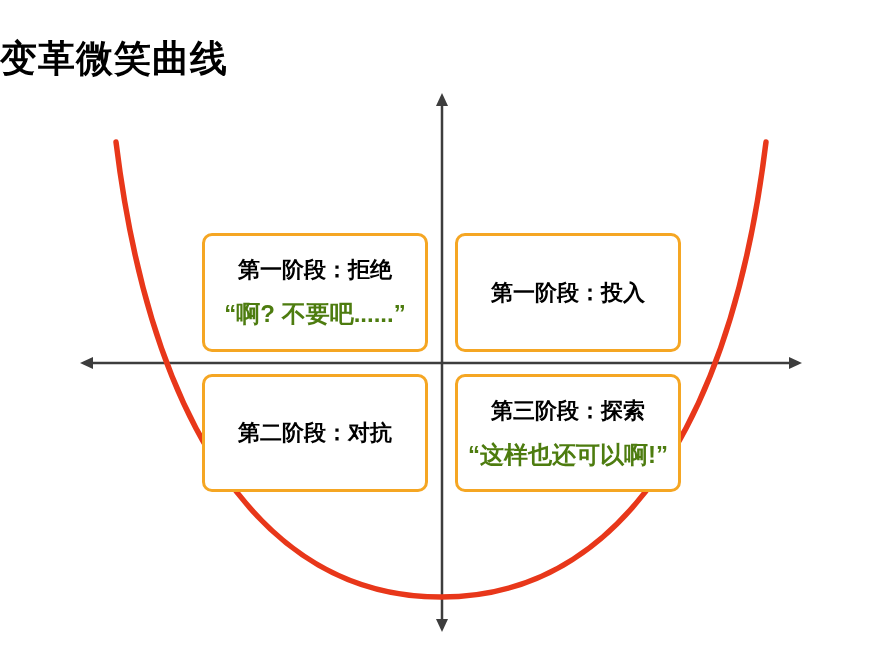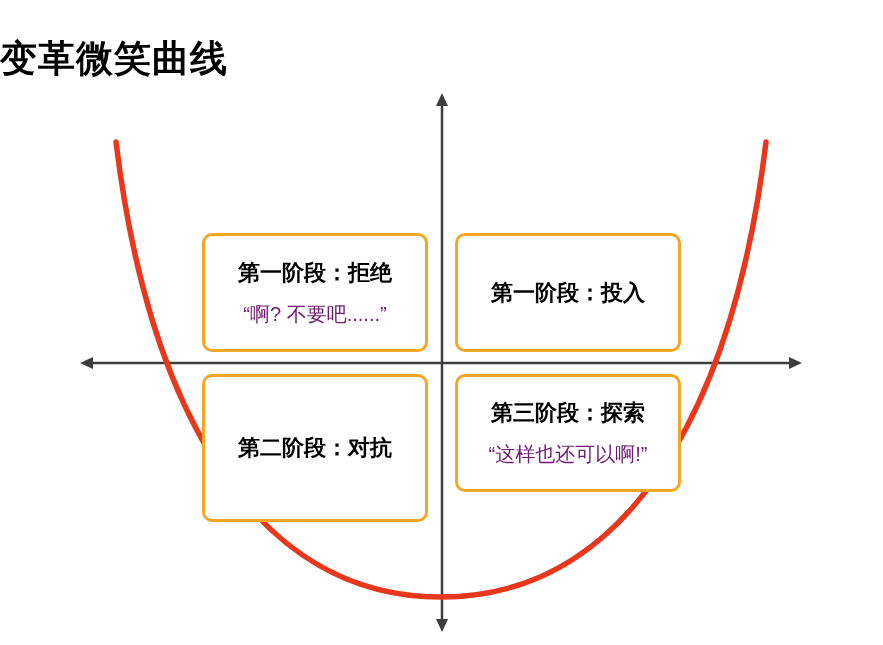"“啊? 不要吧......”" .stage-quote { color: #701a75 -> #4d7c0f; font-size: 20px -> 24px; font-weight: 400 -> 700 }
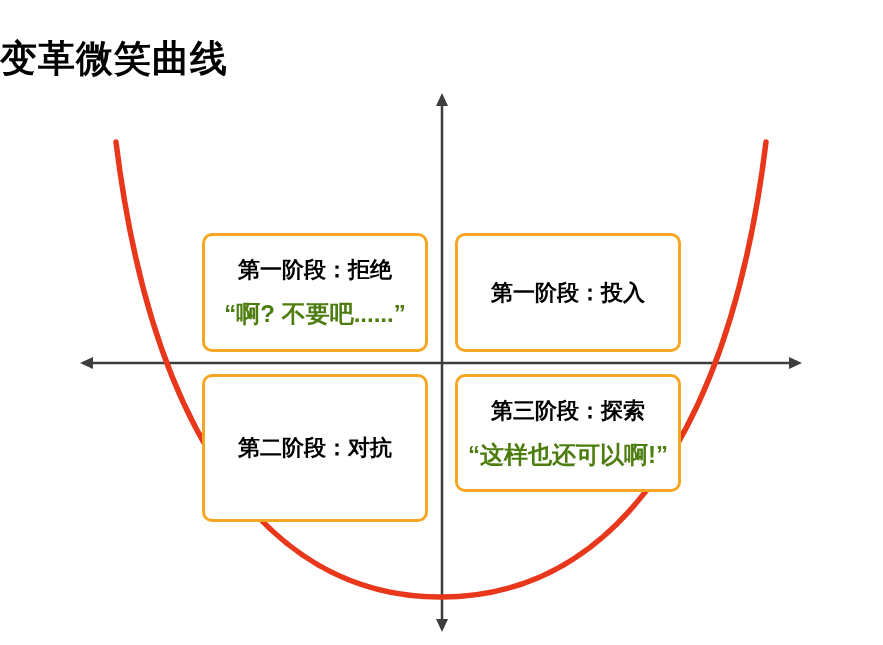"第二阶段：对抗" .stage-box.bl { height: 148px -> 118px }
